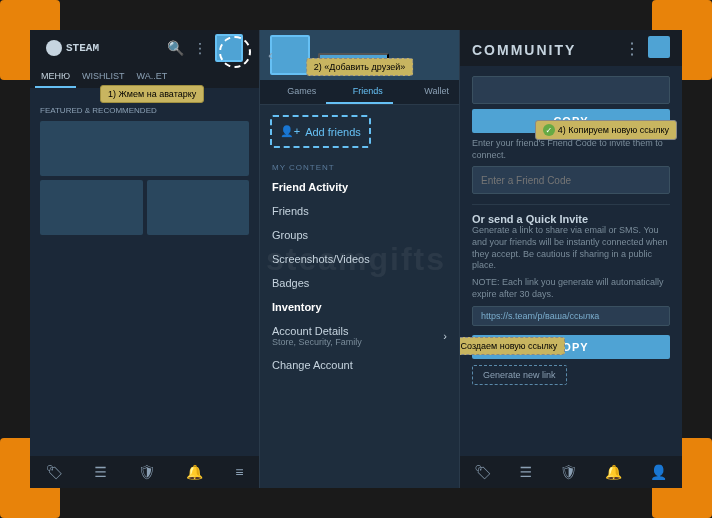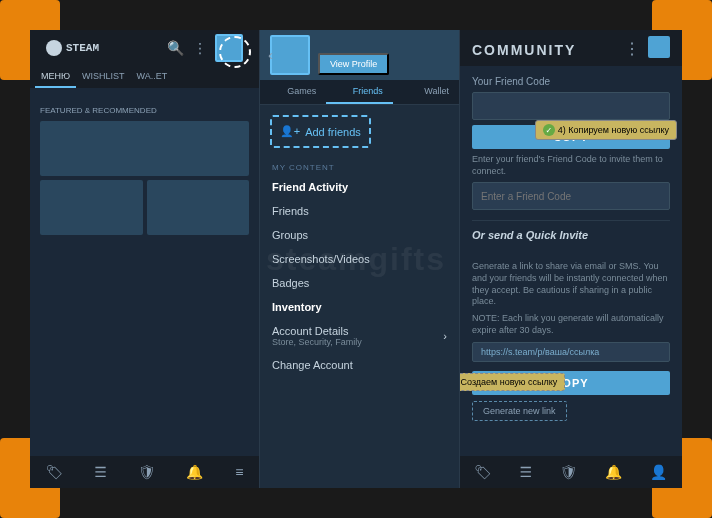"2) «Добавить друзей»" div.annotation-2 { html: none -> <div> <span>2) «Добавить друзей»</span> </div> }
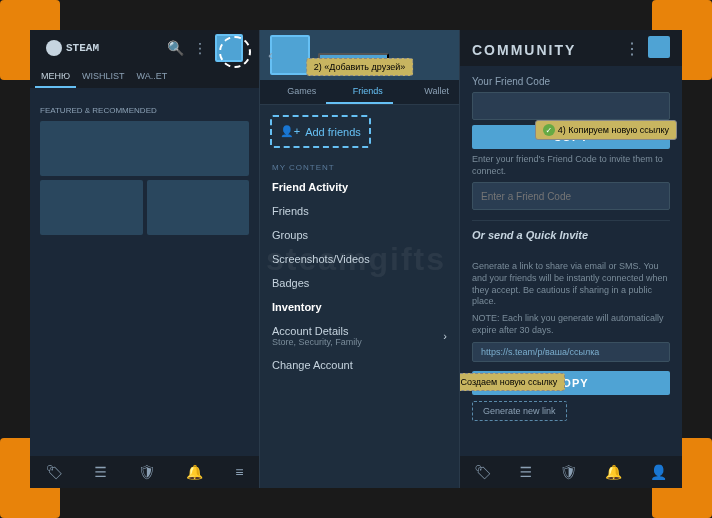"Your Friend Code" div.section-label { html: <div>Your Friend Code</div> -> none }
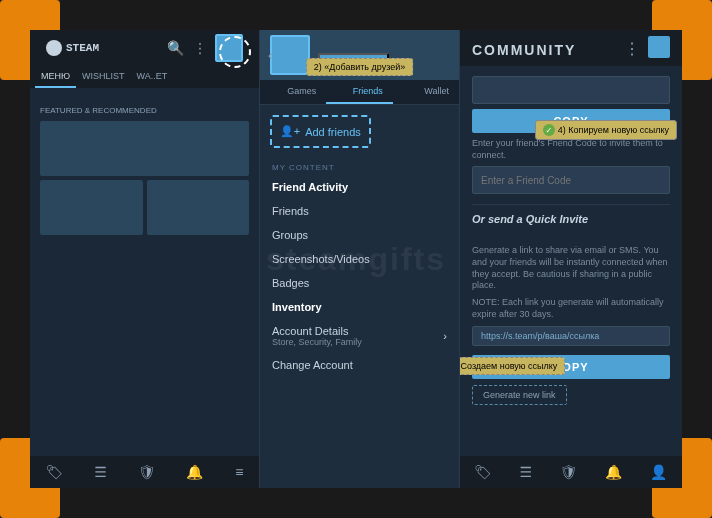"1) Жмем на аватарку" div.annotation-tooltip { html: none -> <div> <span>1) Жмем на аватарку</span> </div> }
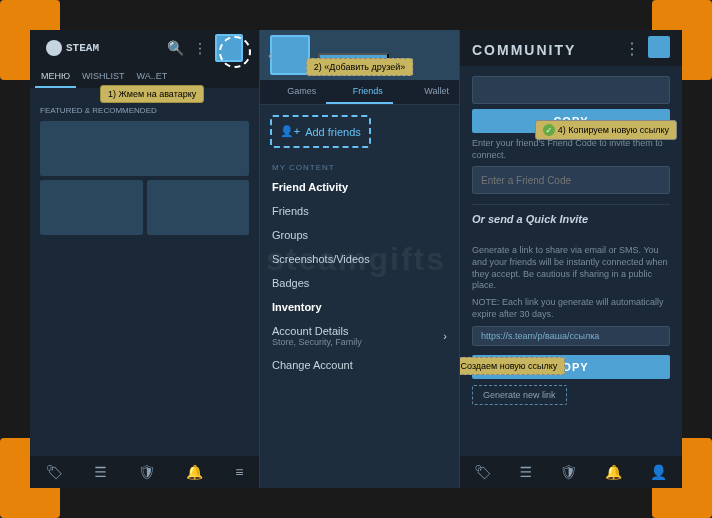"Or send a Quick Invite" .quick-invite-label { font-style: italic -> none; margin-bottom: 20px -> 0 }
